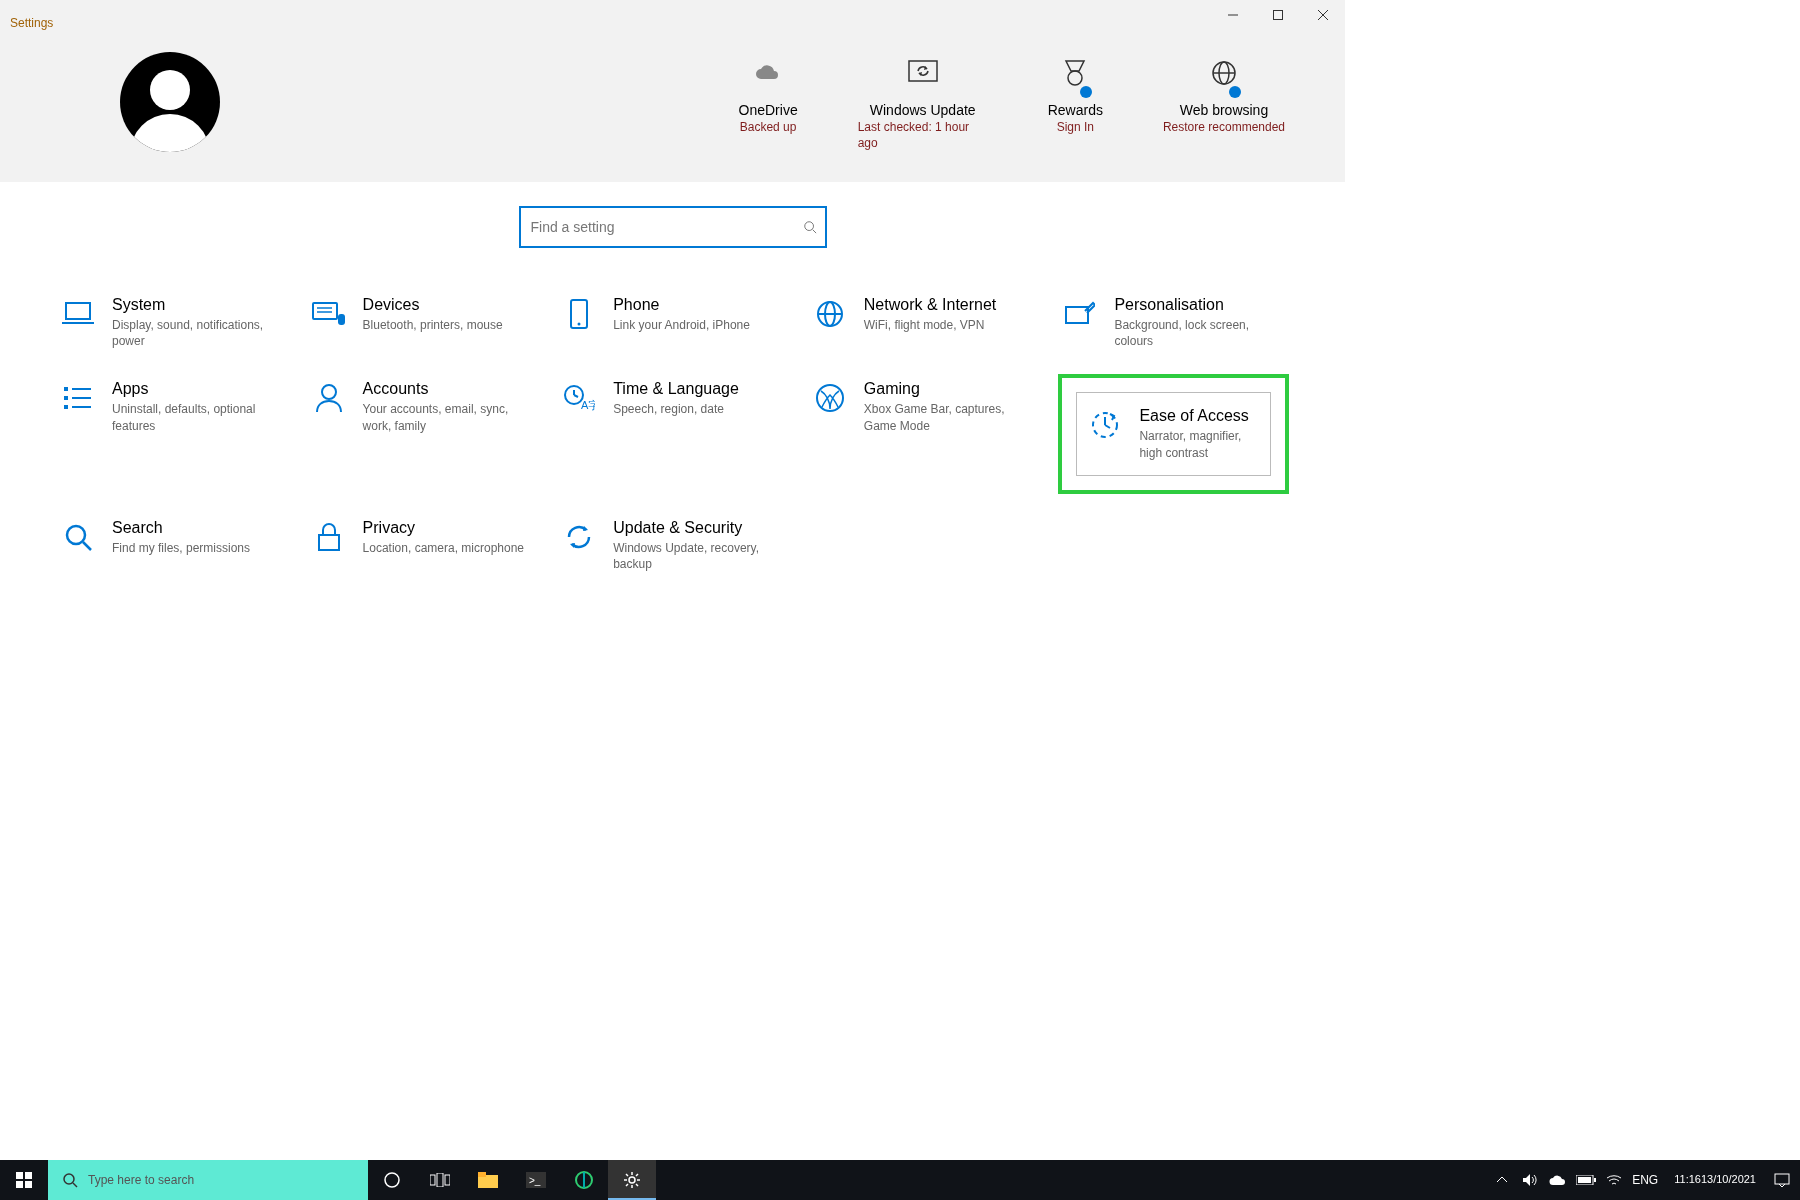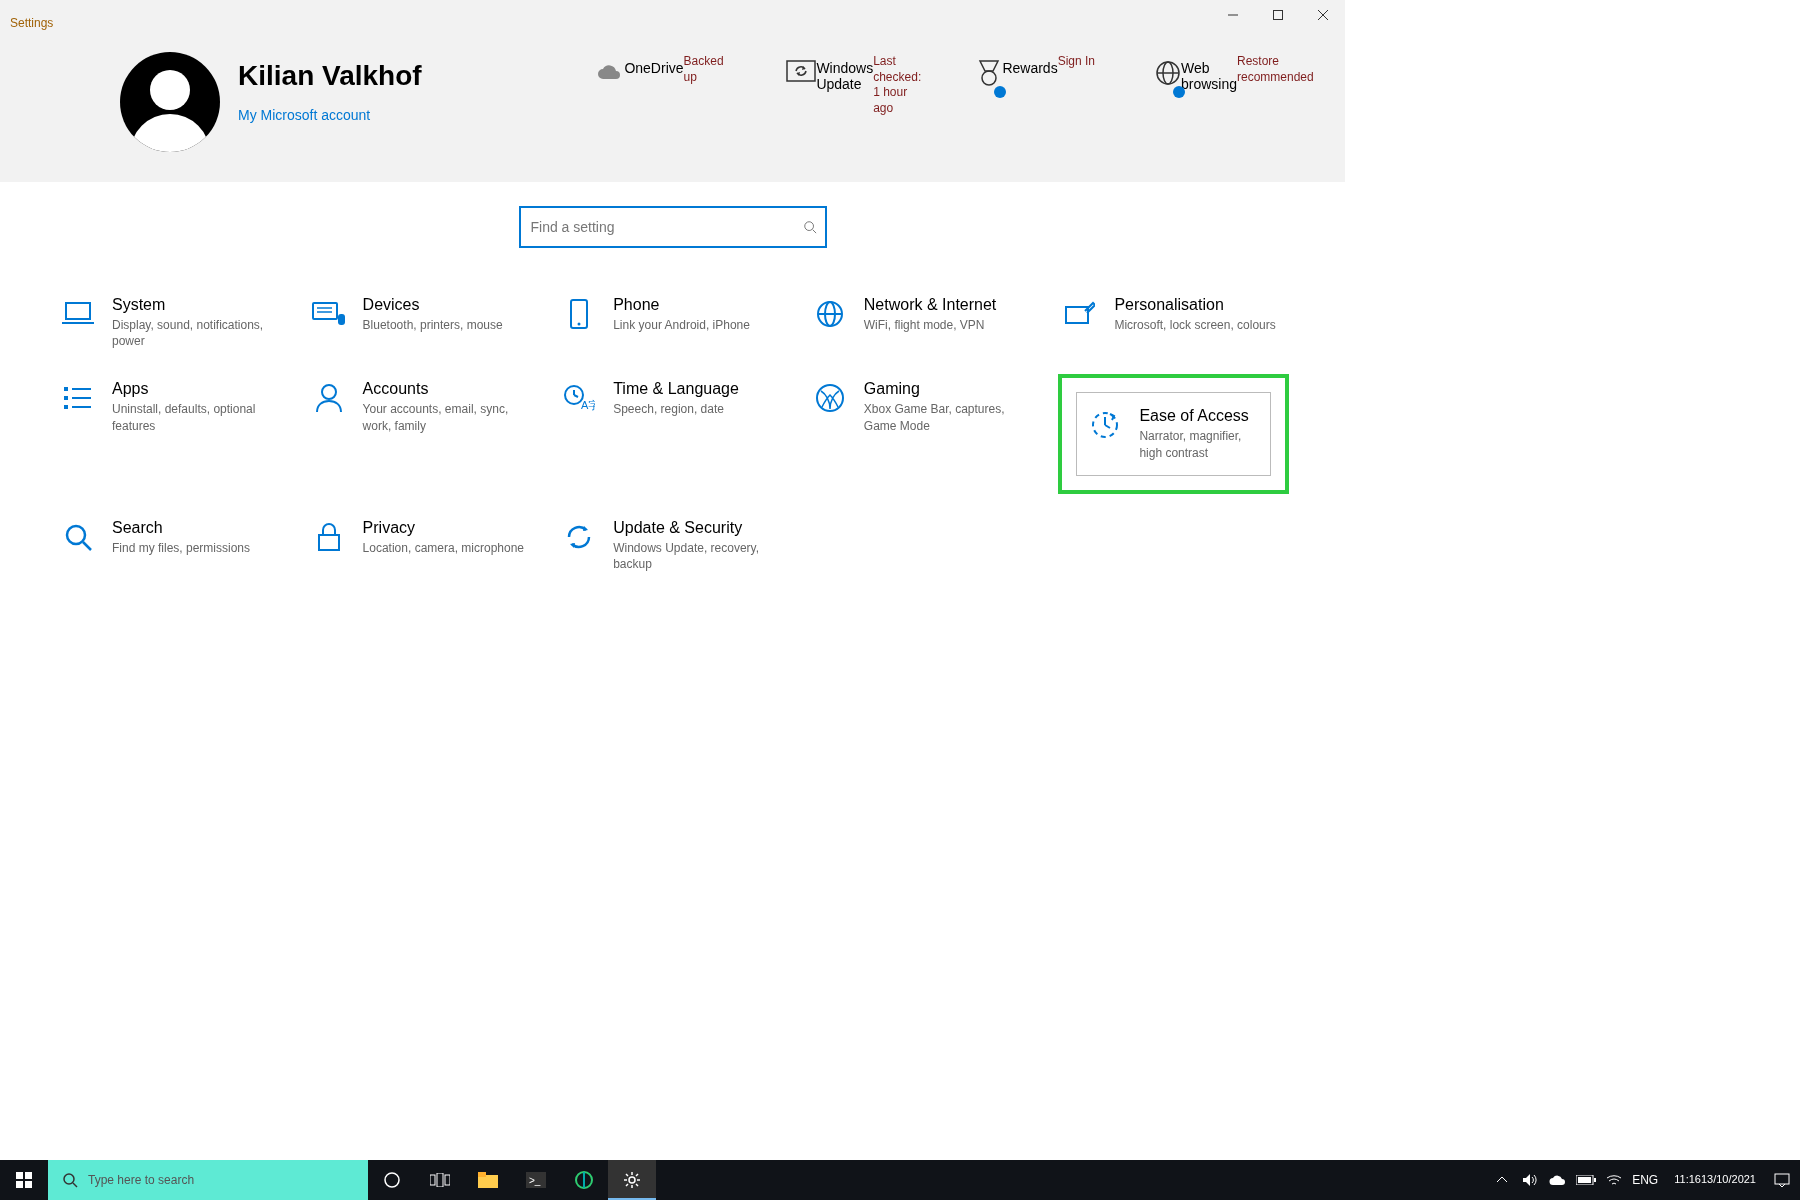"Kilian Valkhof" div.userinfo { html: <div> <div>Kilian Valkhof</div> <div>My Microsoft account</div> </div> -> none }
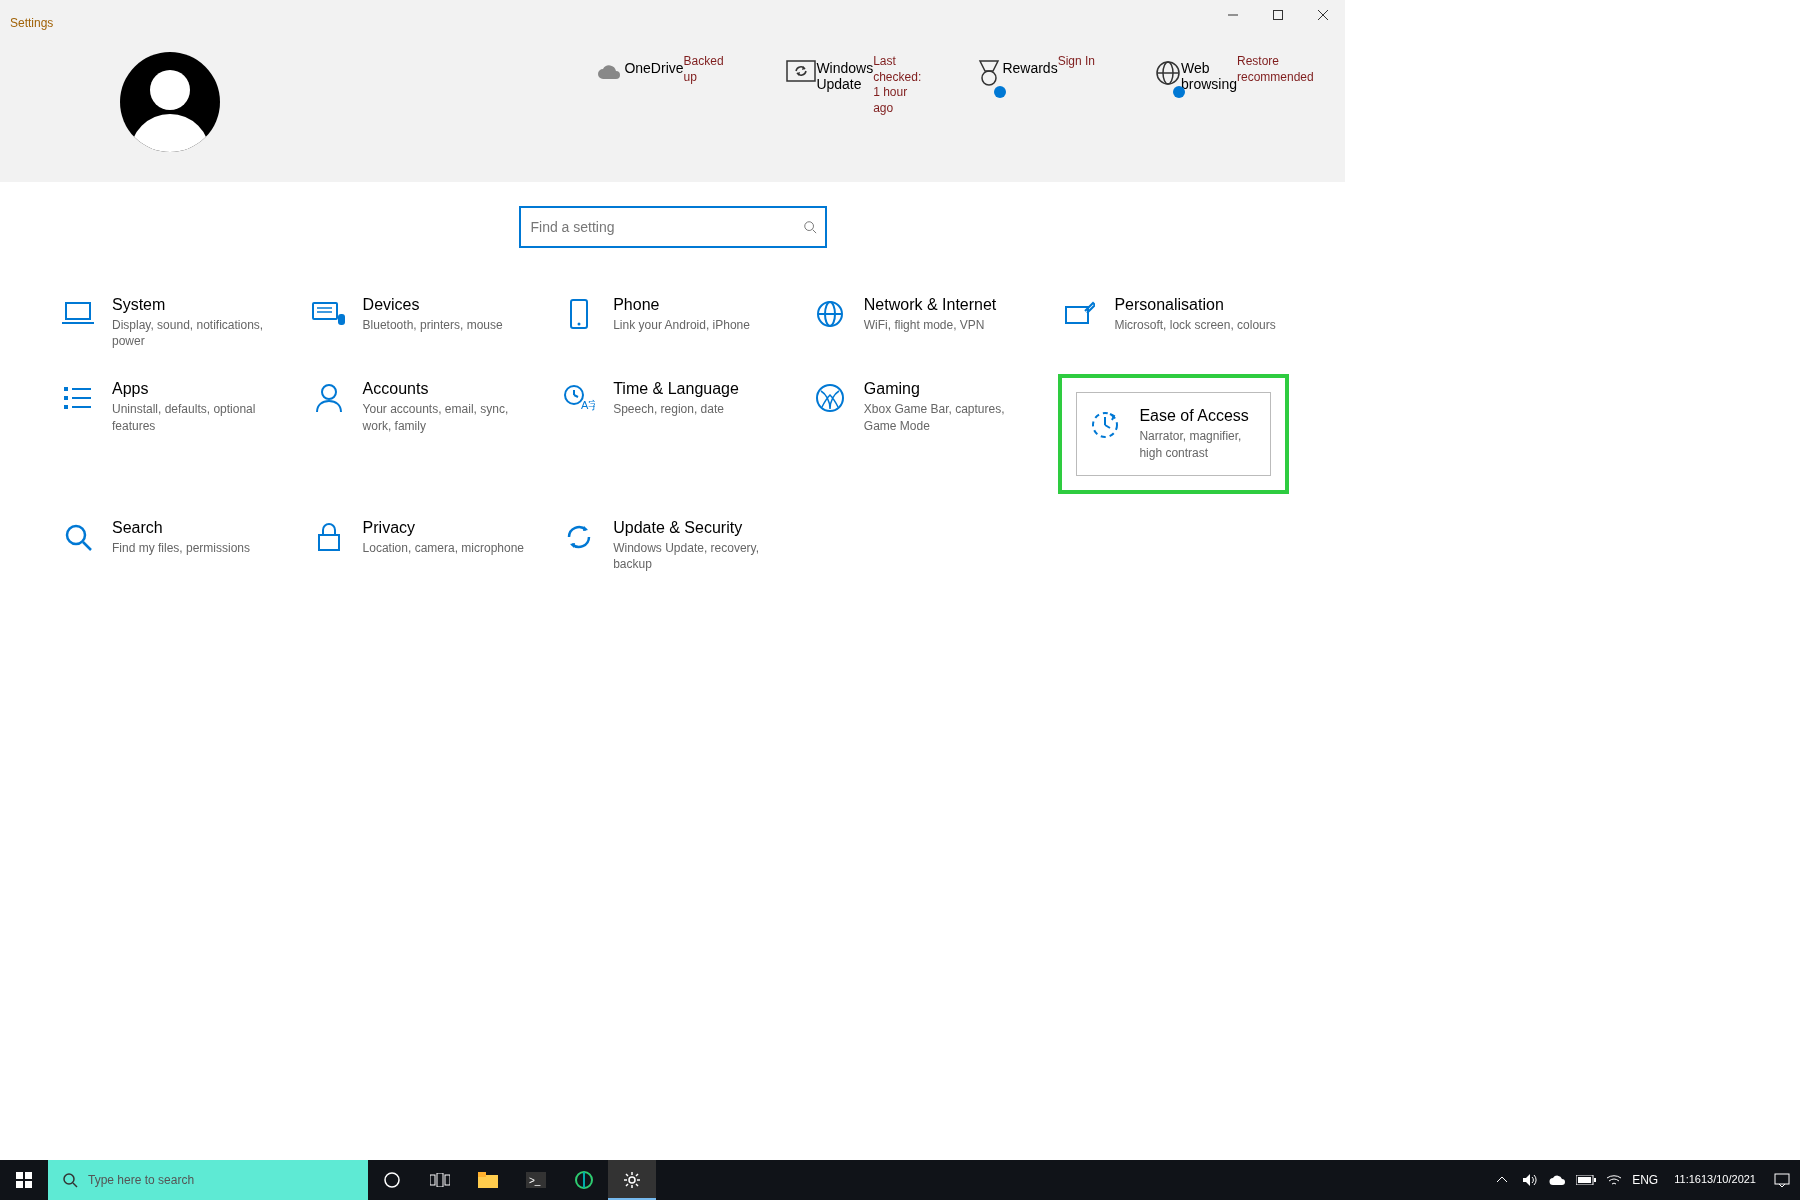"OneDrive" .tile { align-items: flex-start -> center; flex-direction: row -> column }
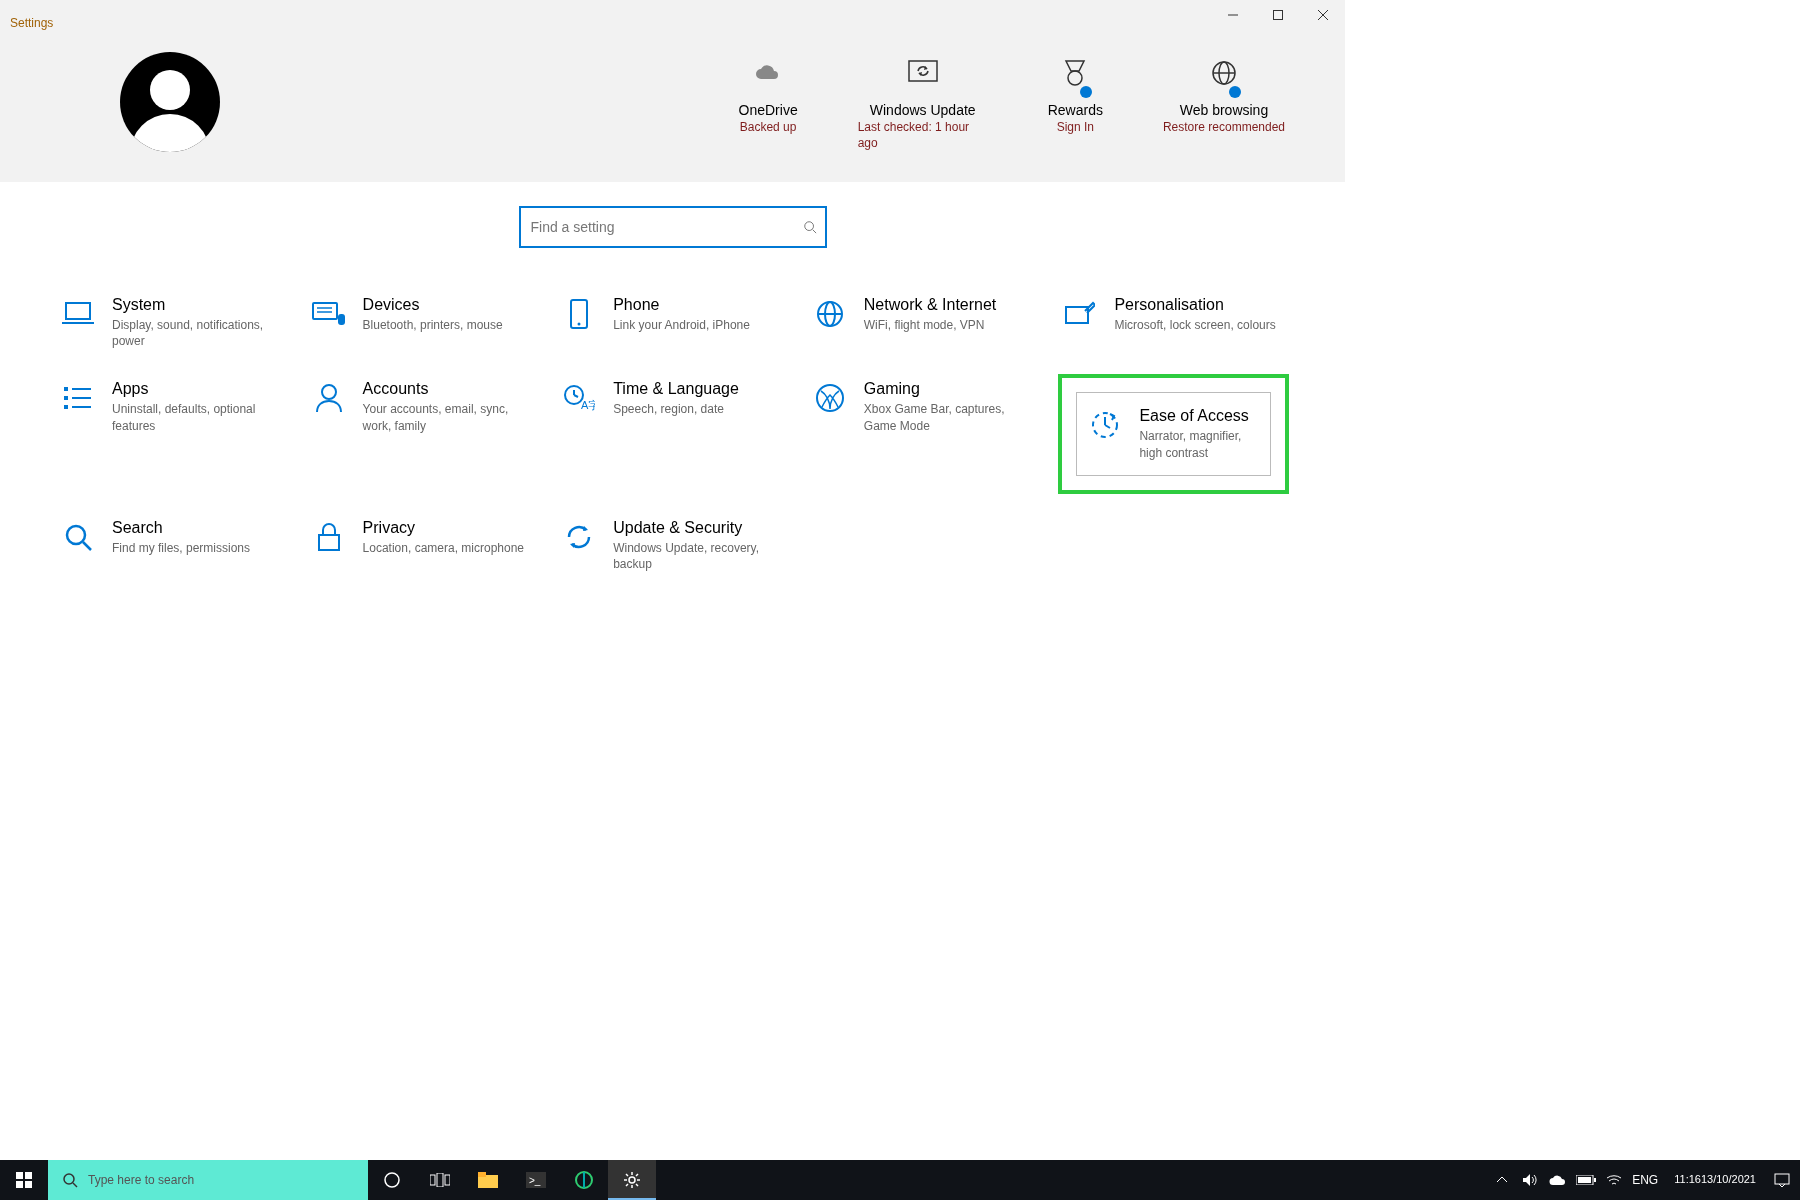"Microsoft, lock screen, colours" div.csub { text: Microsoft -> Background }
